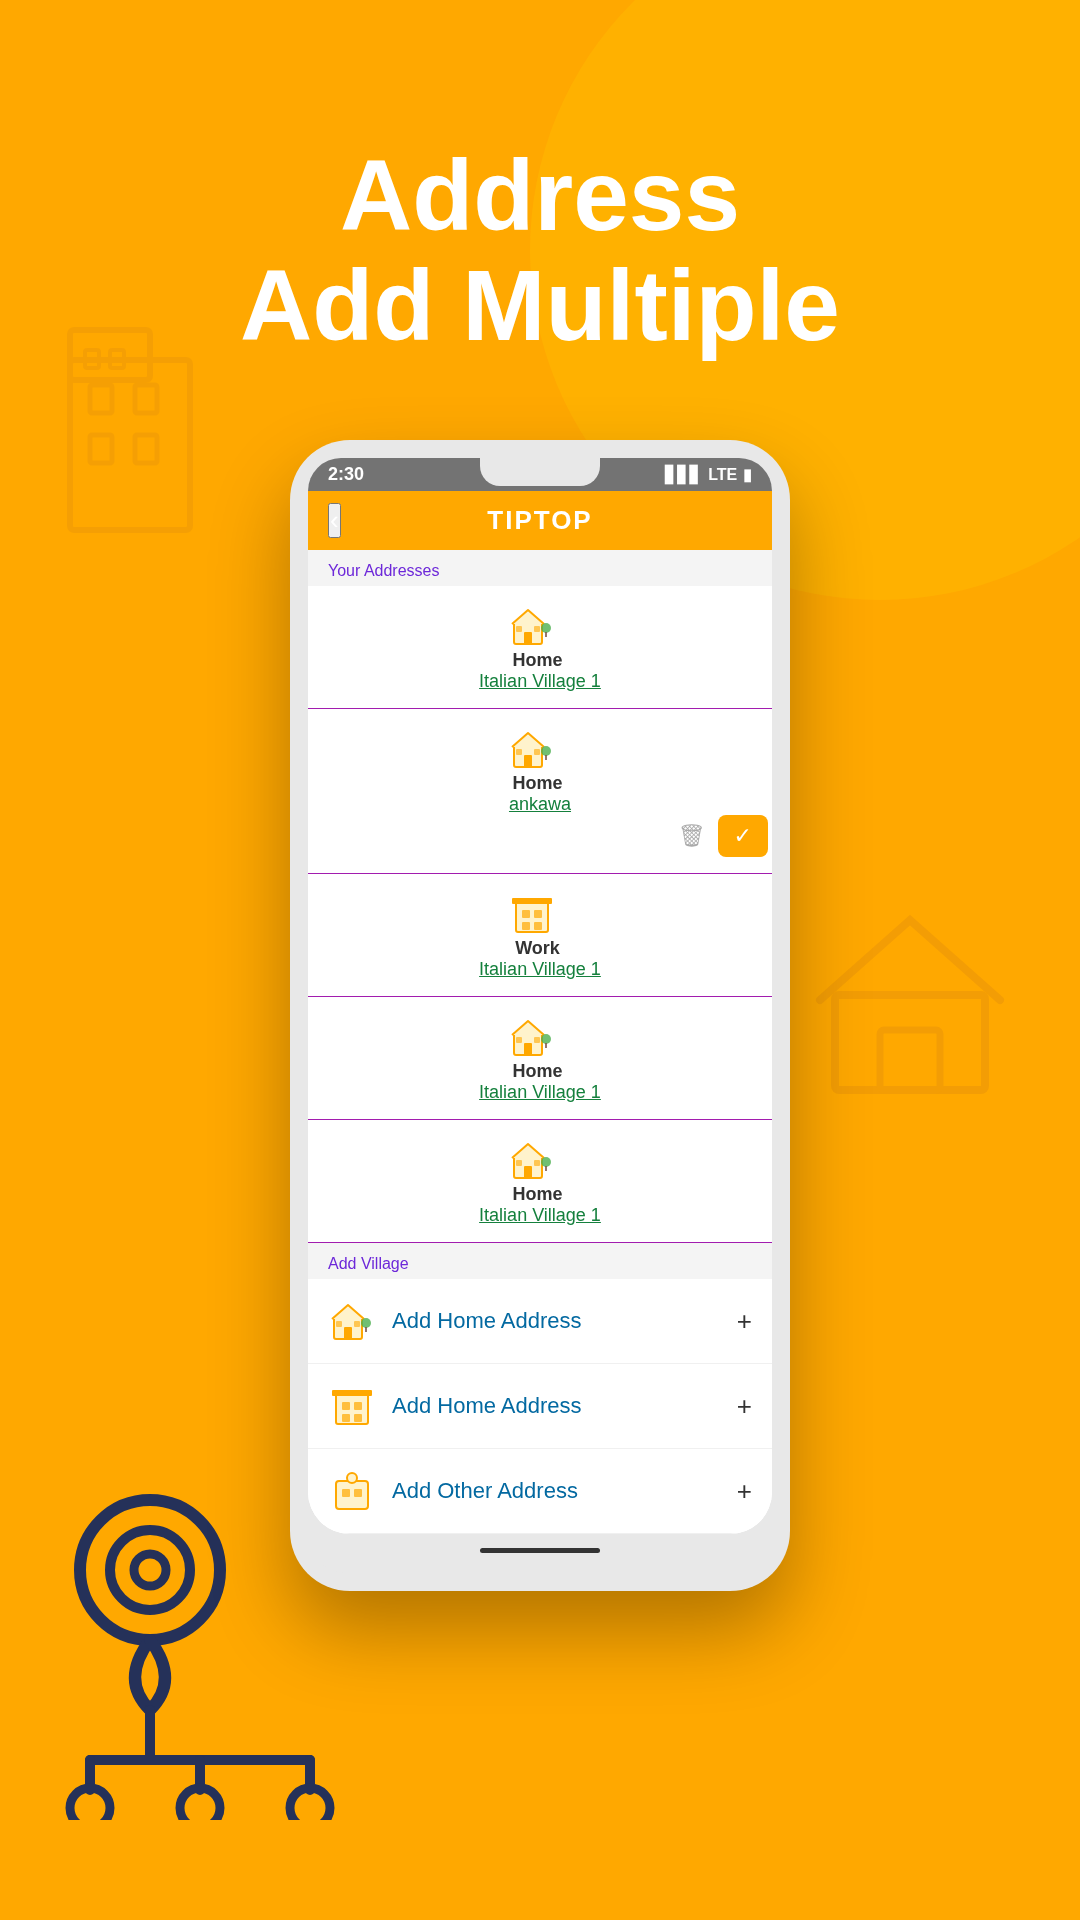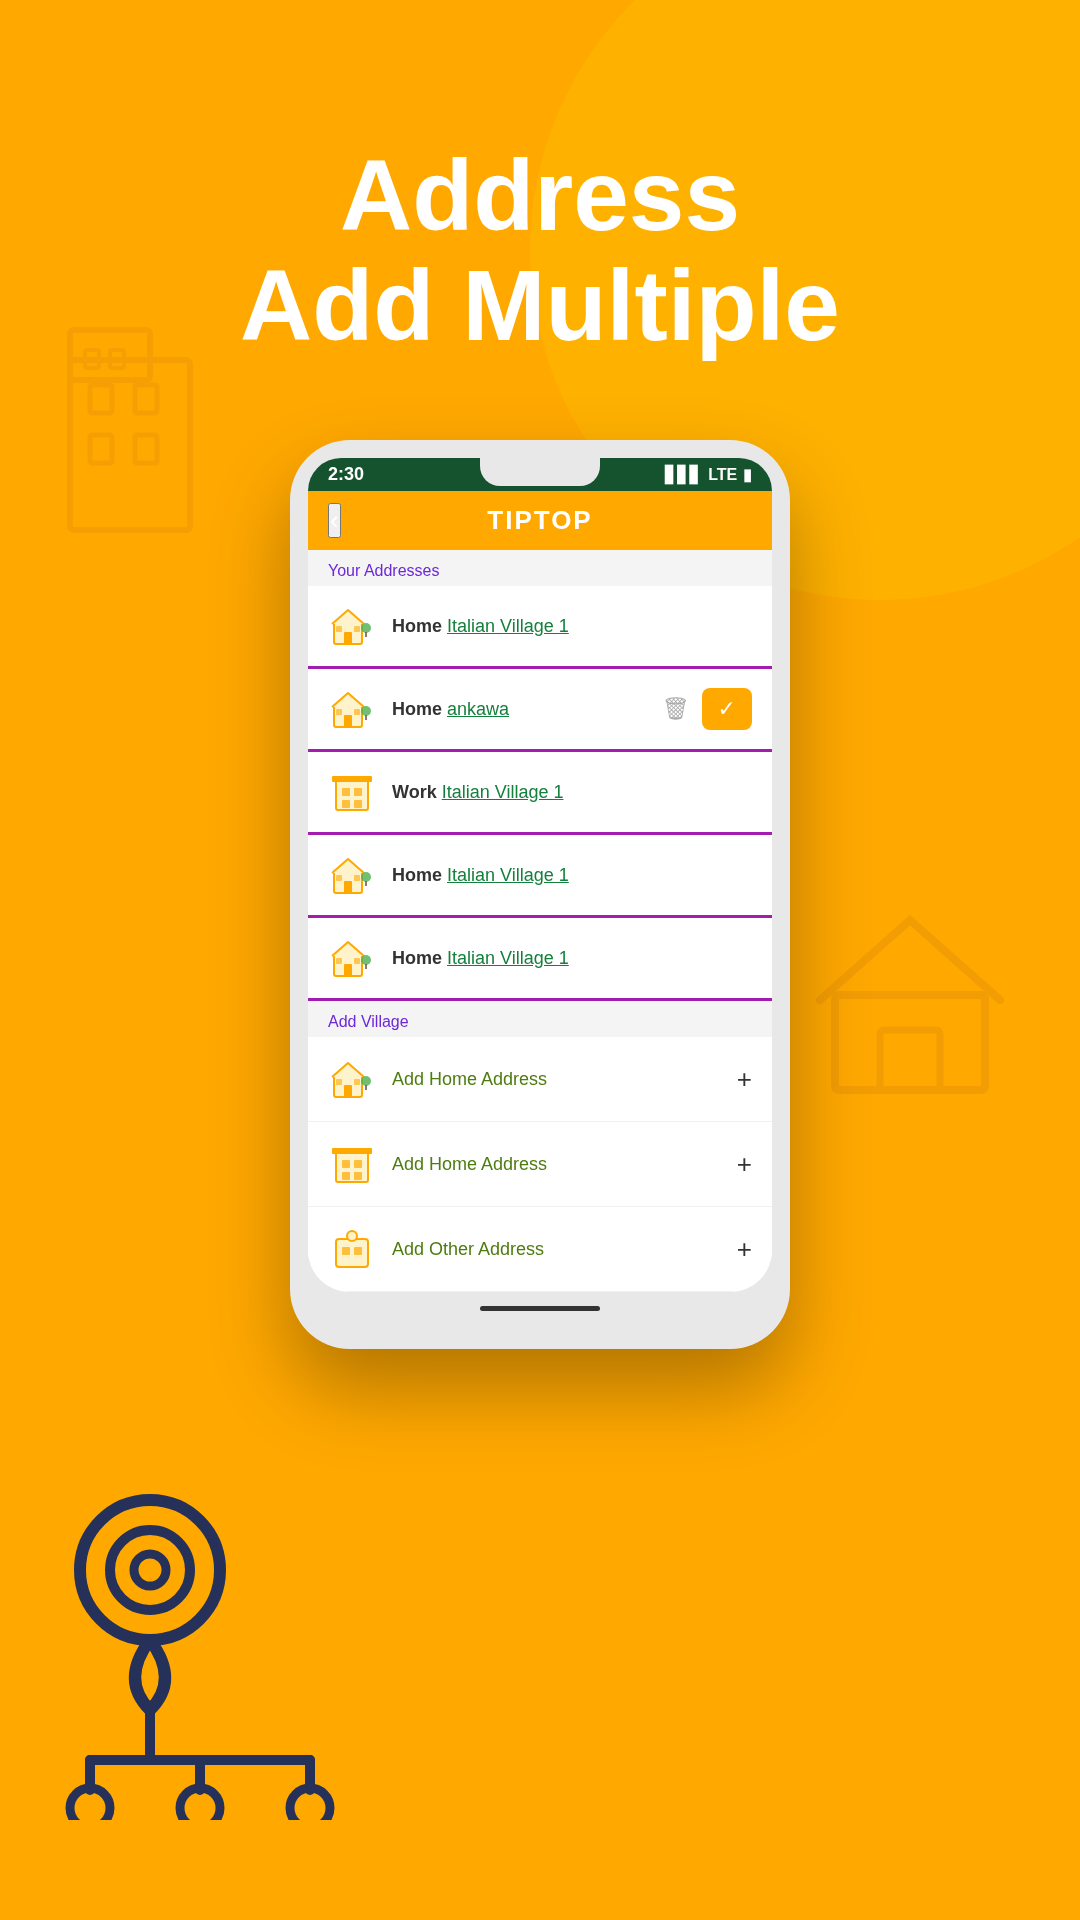"2:30" .phone-notch-bar { background: #14532d -> #737373 }
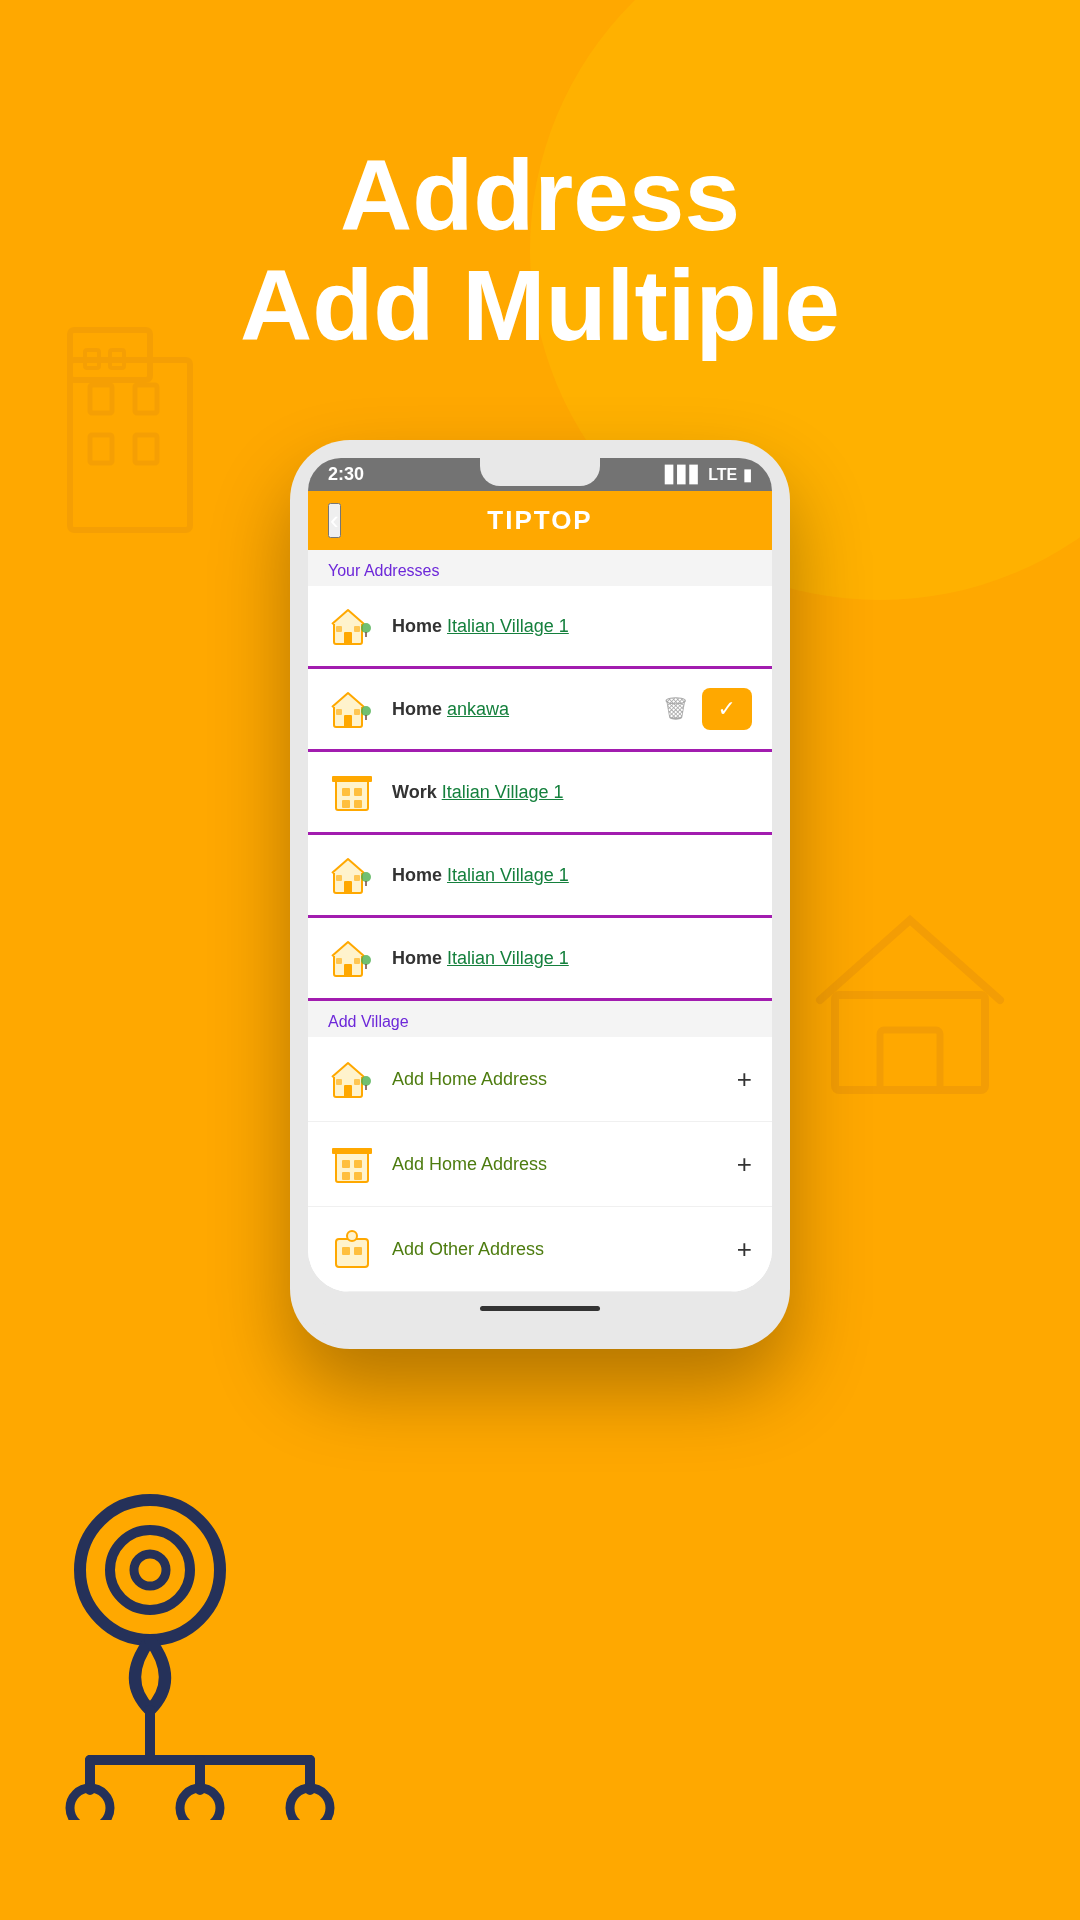"Home" .address-item { border-bottom: 3px solid #a21caf -> 1px solid #a21caf; flex-direction: none -> column; padding: 16px 20px -> 16px 4px }
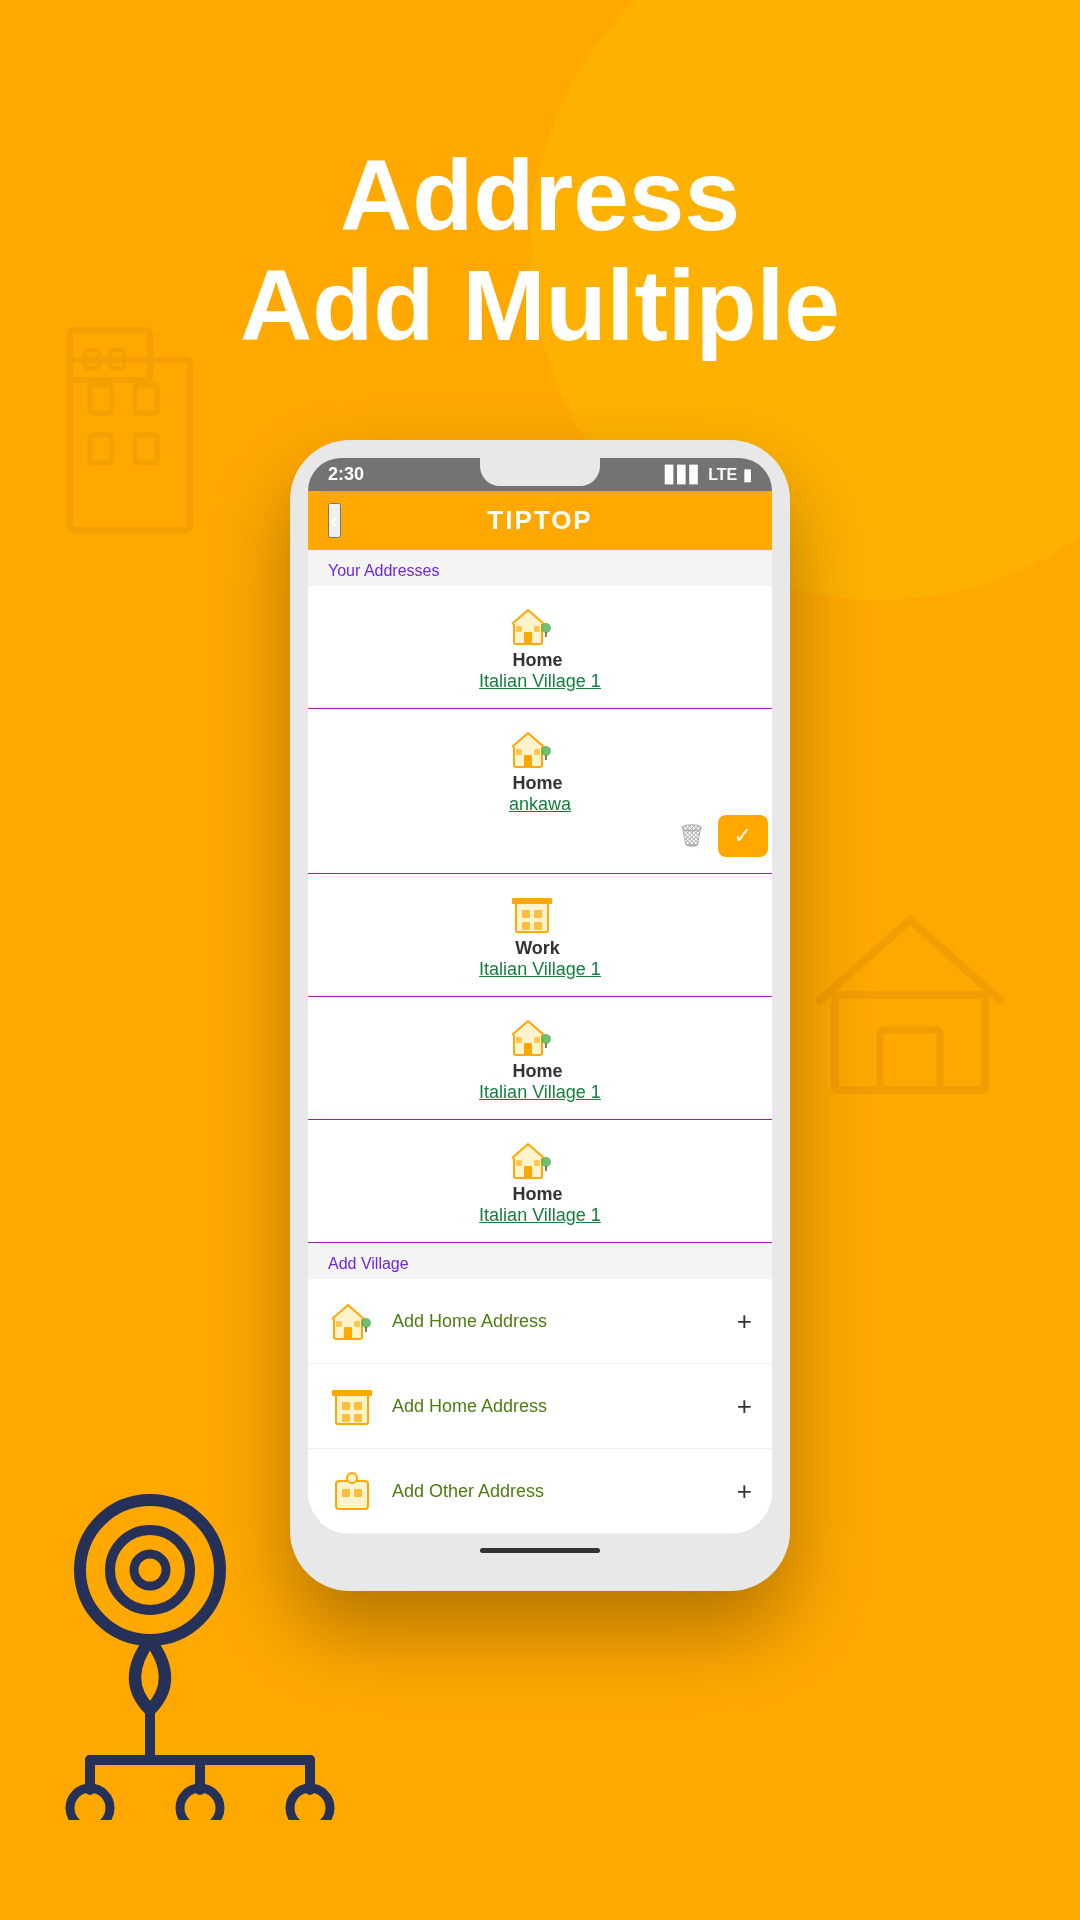"Add Home Address" .add-label { color: #4d7c0f -> #0369a1; font-size: 18px -> 22px }
